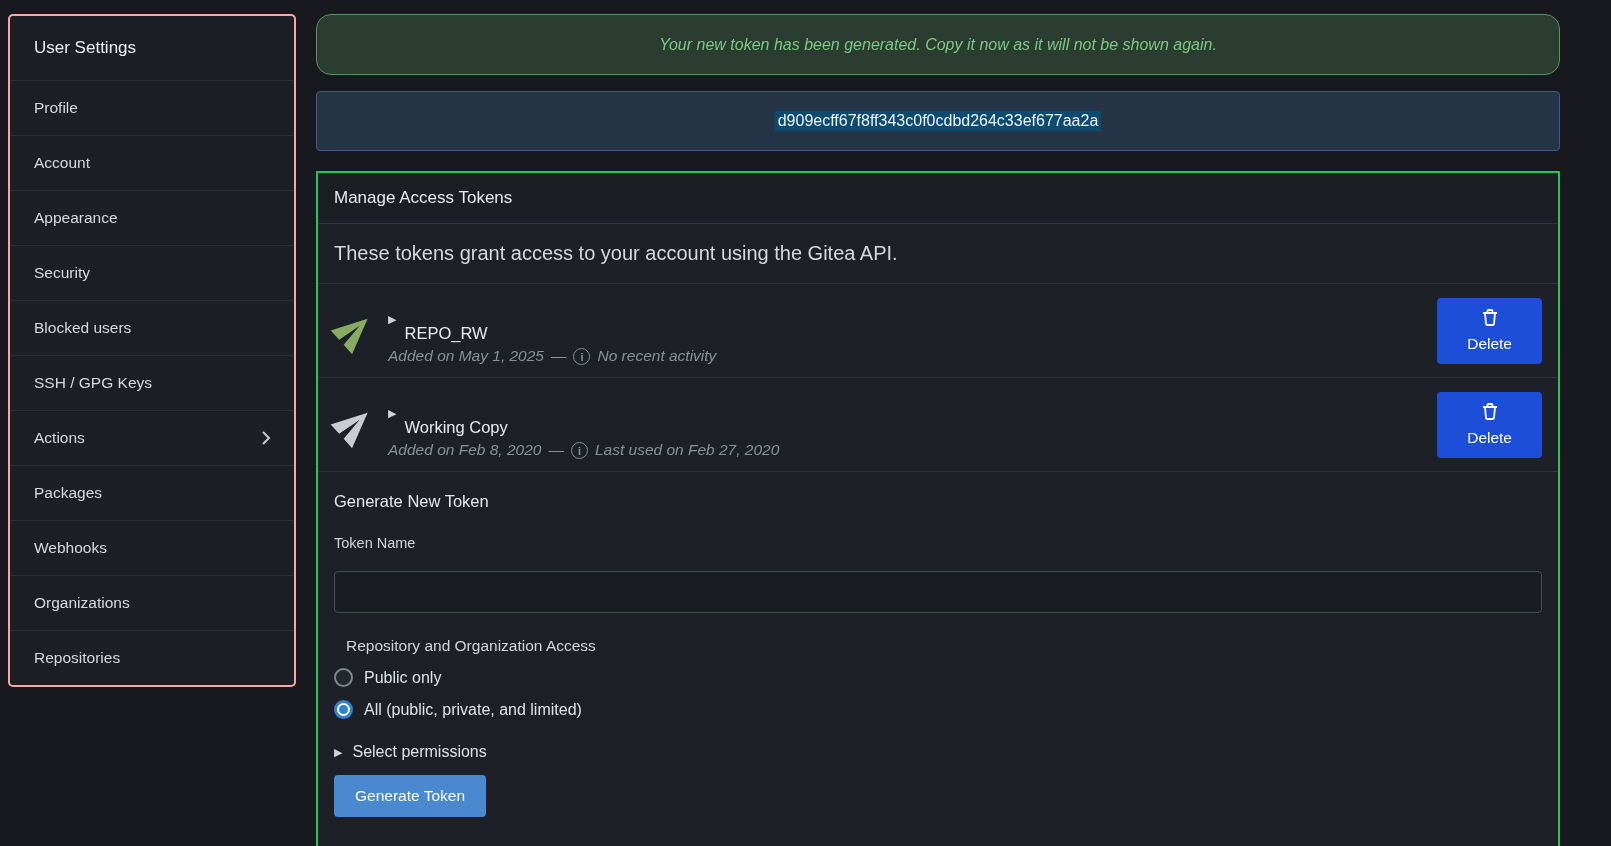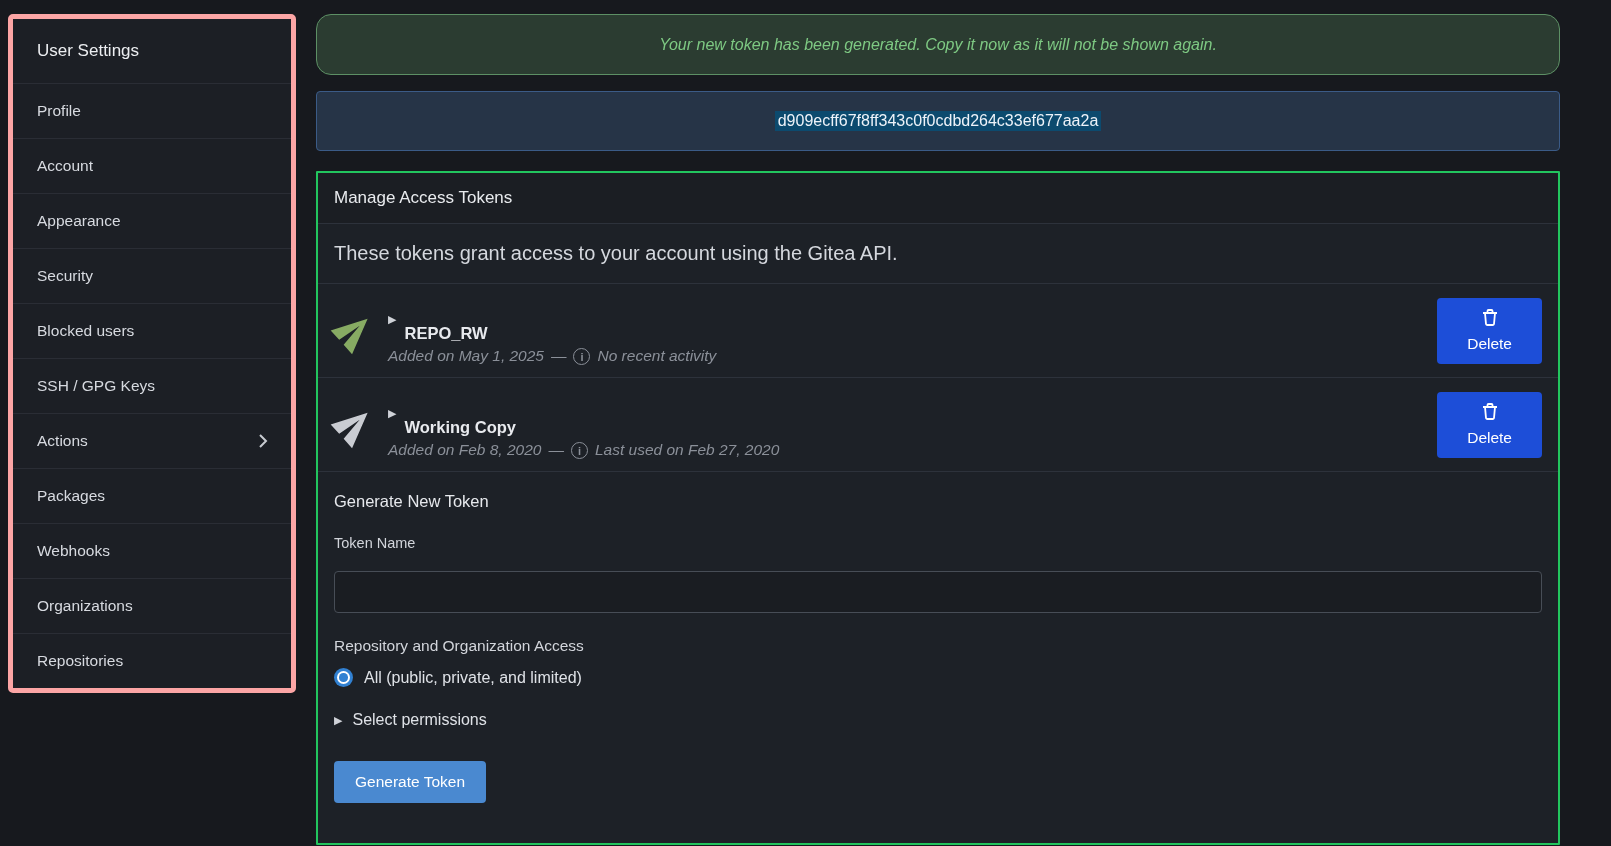"User Settings" .sidebar { border: 5px solid #fca5a5 -> 2px solid #fca5a5 }
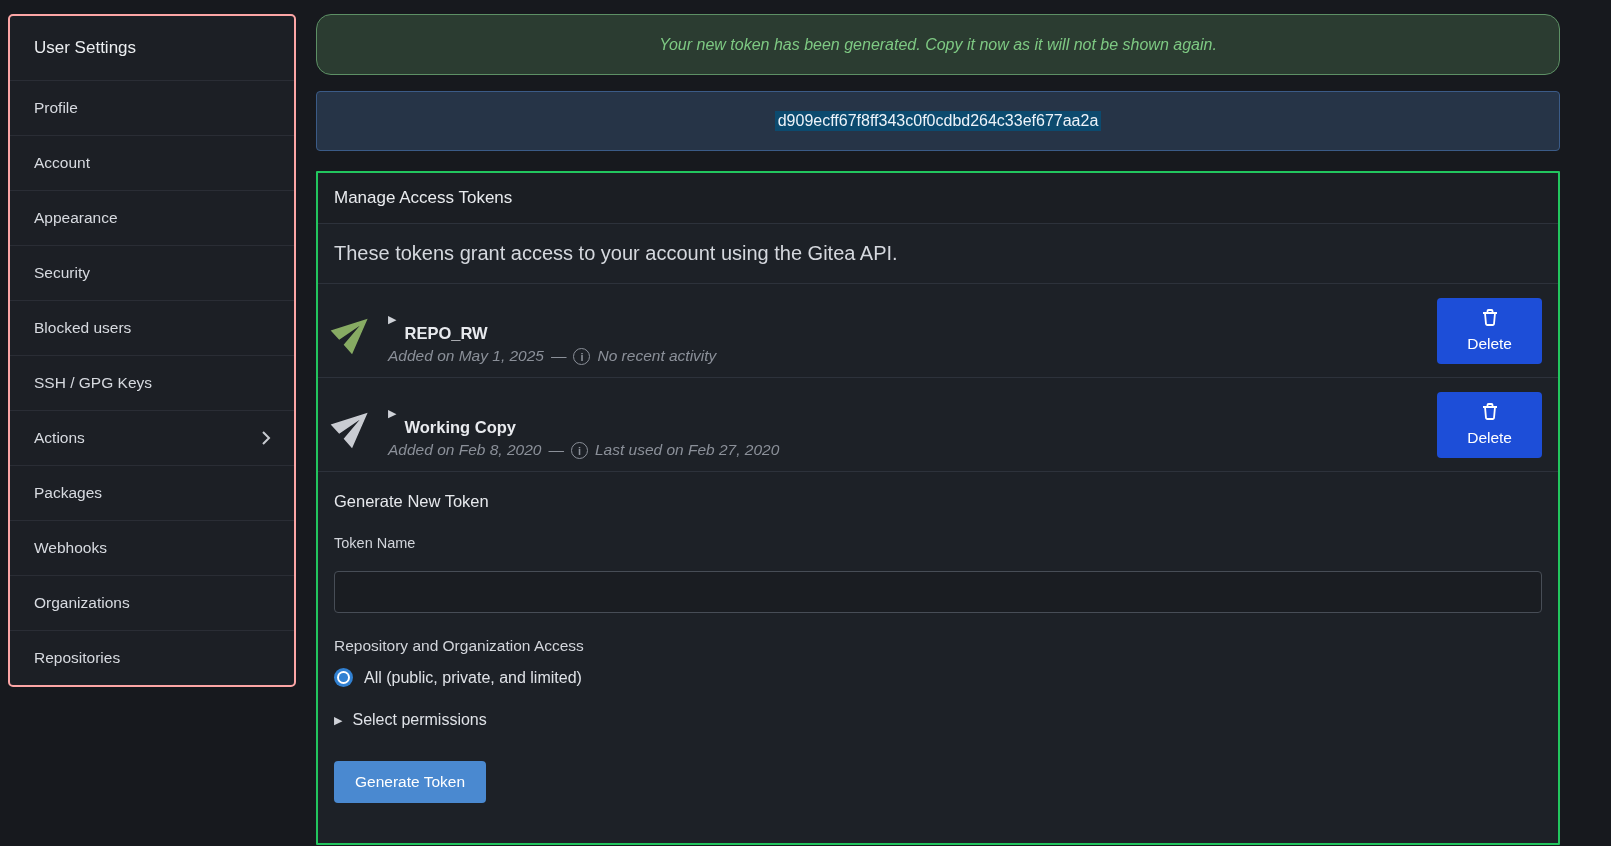"REPO_RW" .token-name { font-weight: bold -> normal }
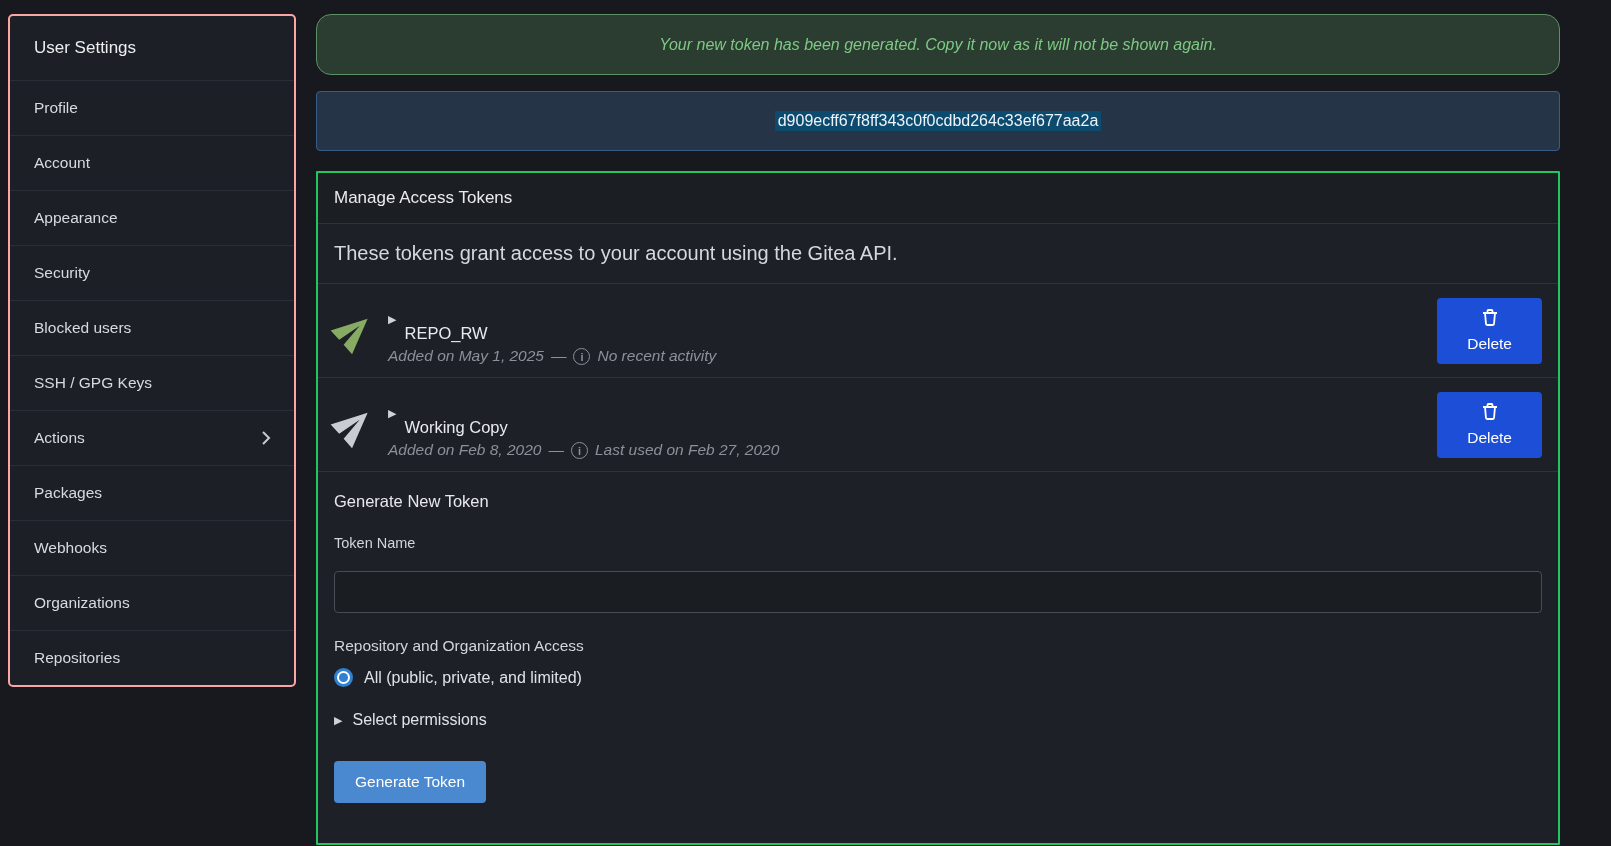"Repository and Organization Access" .access-label { margin-left: none -> 12px }
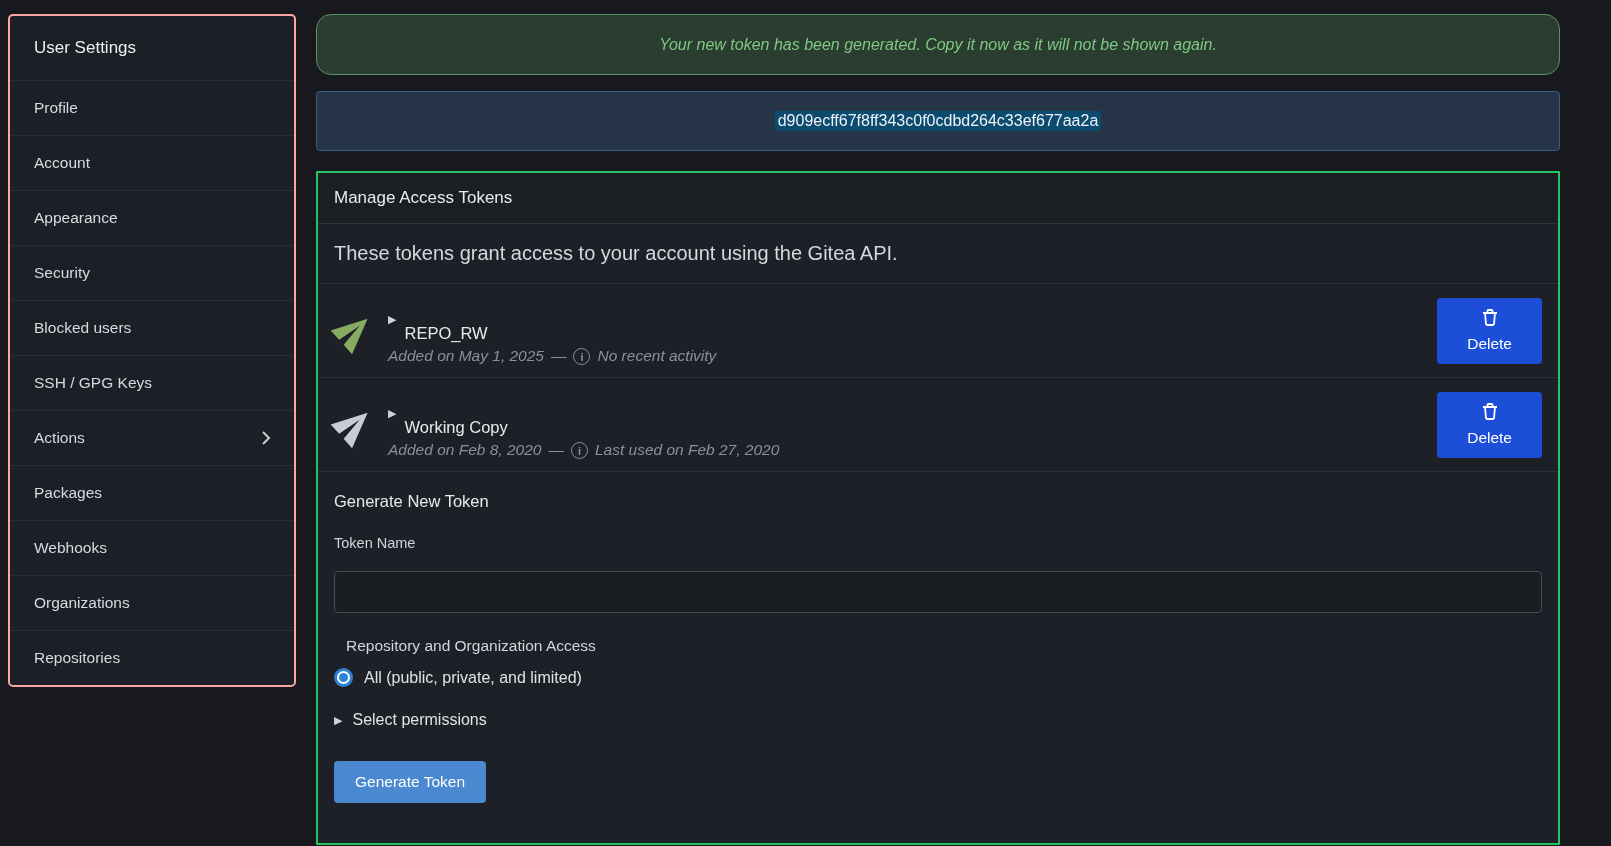"Public only" div.radio-row { html: none -> <div> <span></span> <span>Public only</span> </div> }
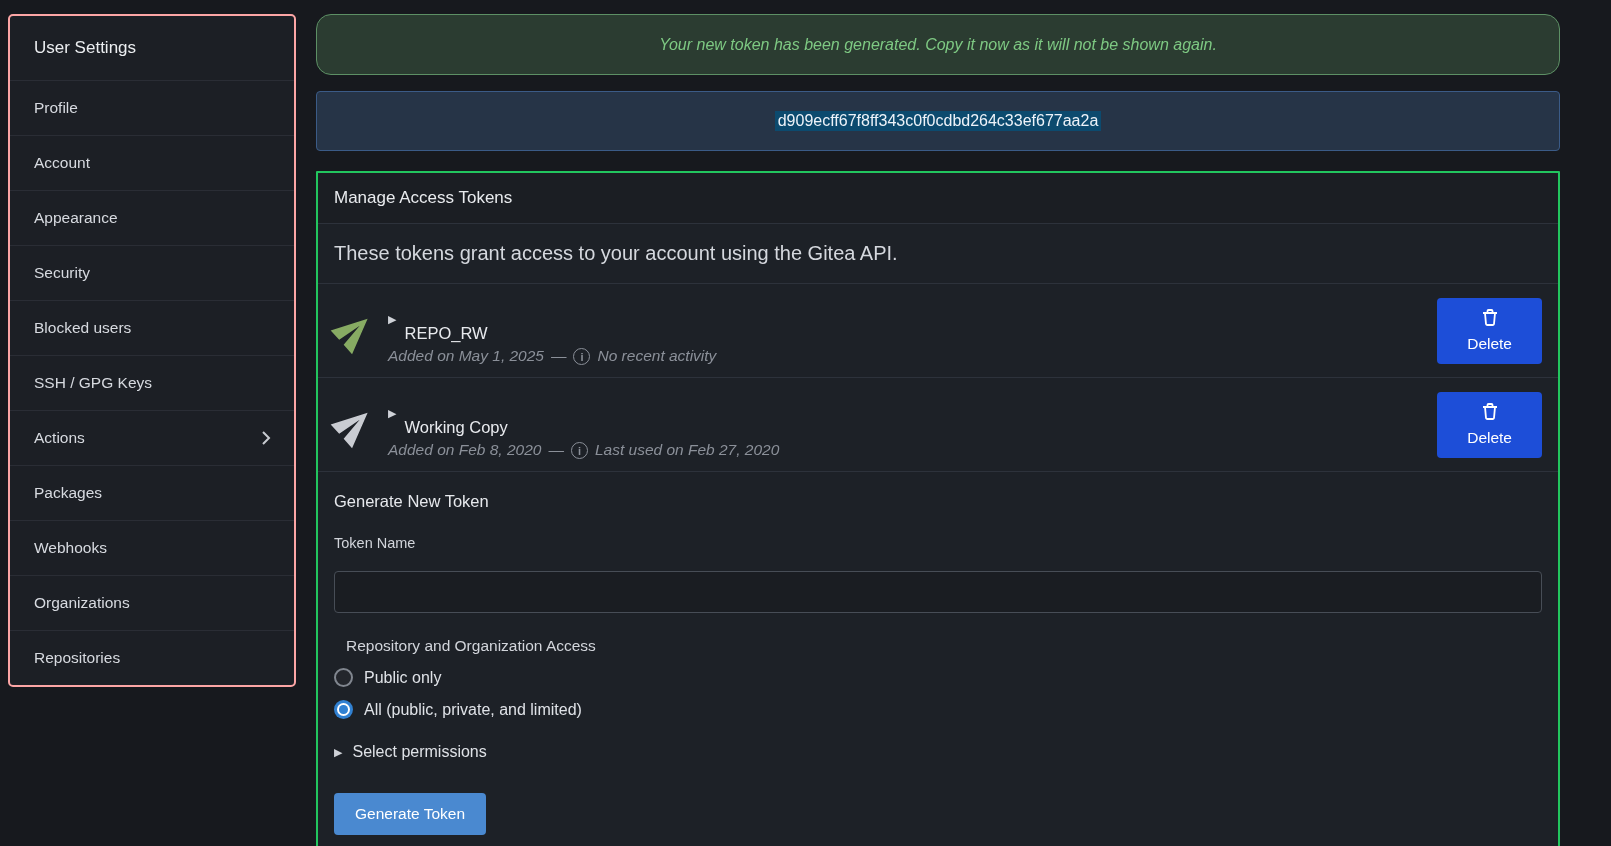"Generate Token" .submit-btn { margin-top: 32px -> 14px }
